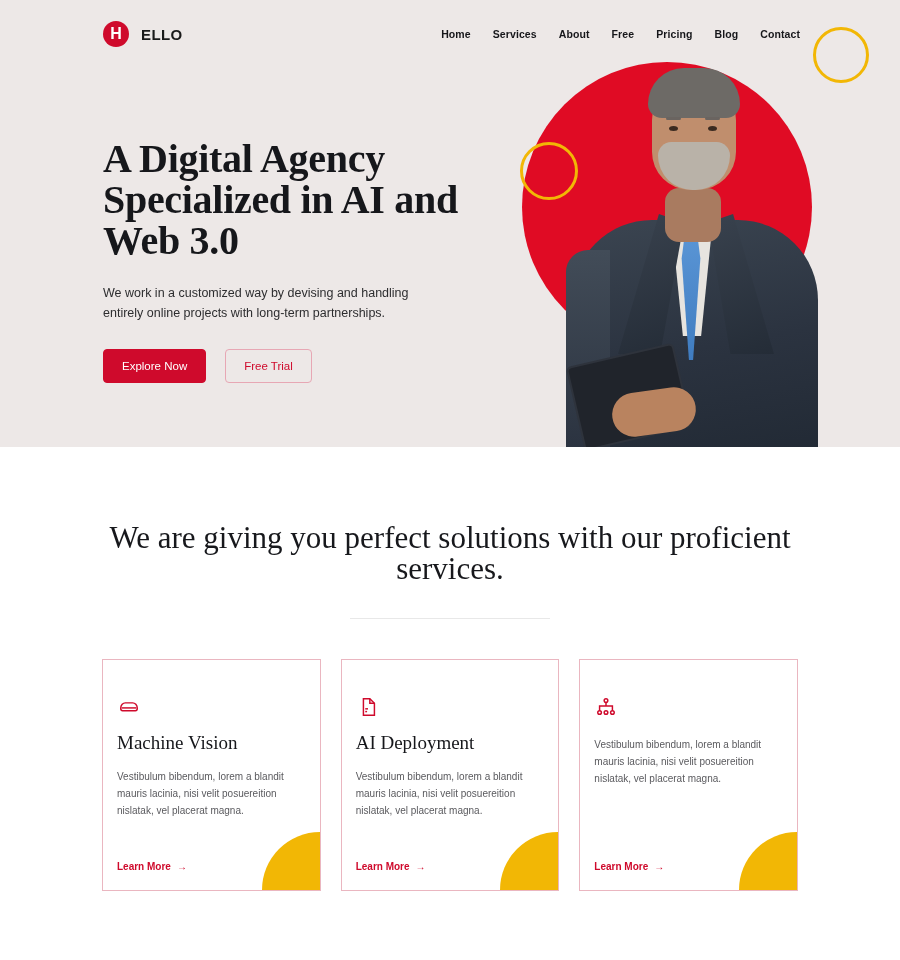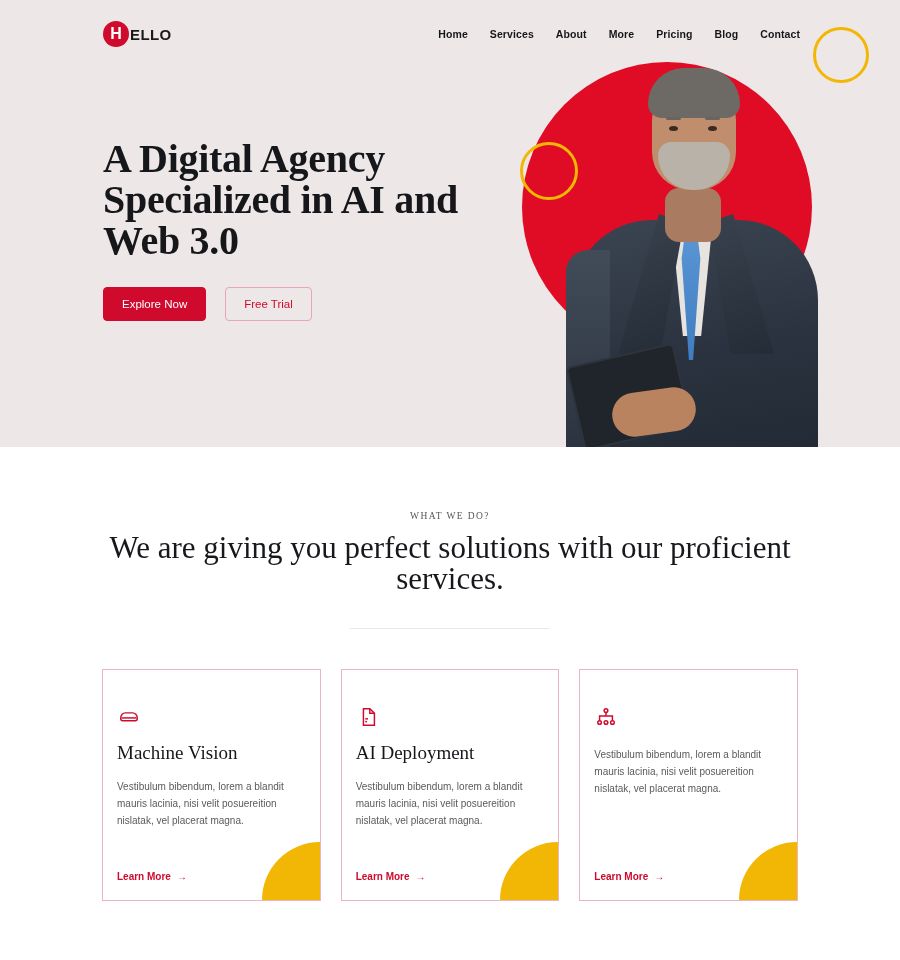"ELLO" .logo-text { margin-left: 1px -> 12px }
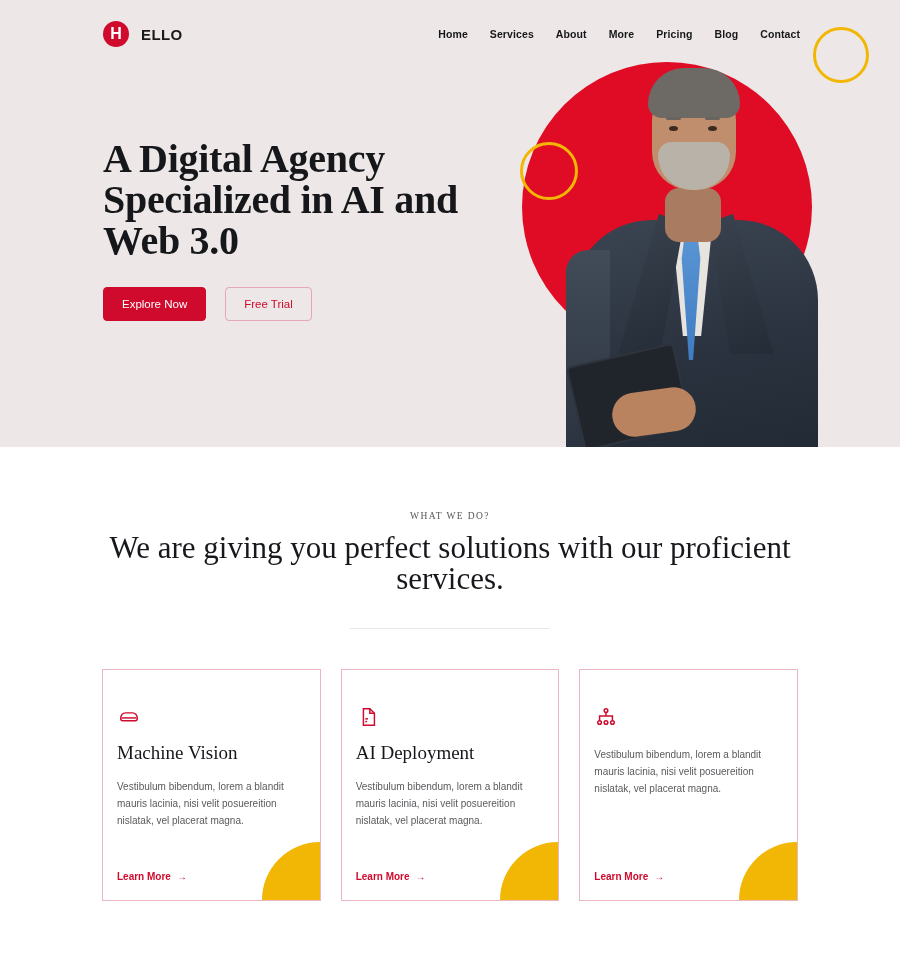"More" a { text: More -> Free }
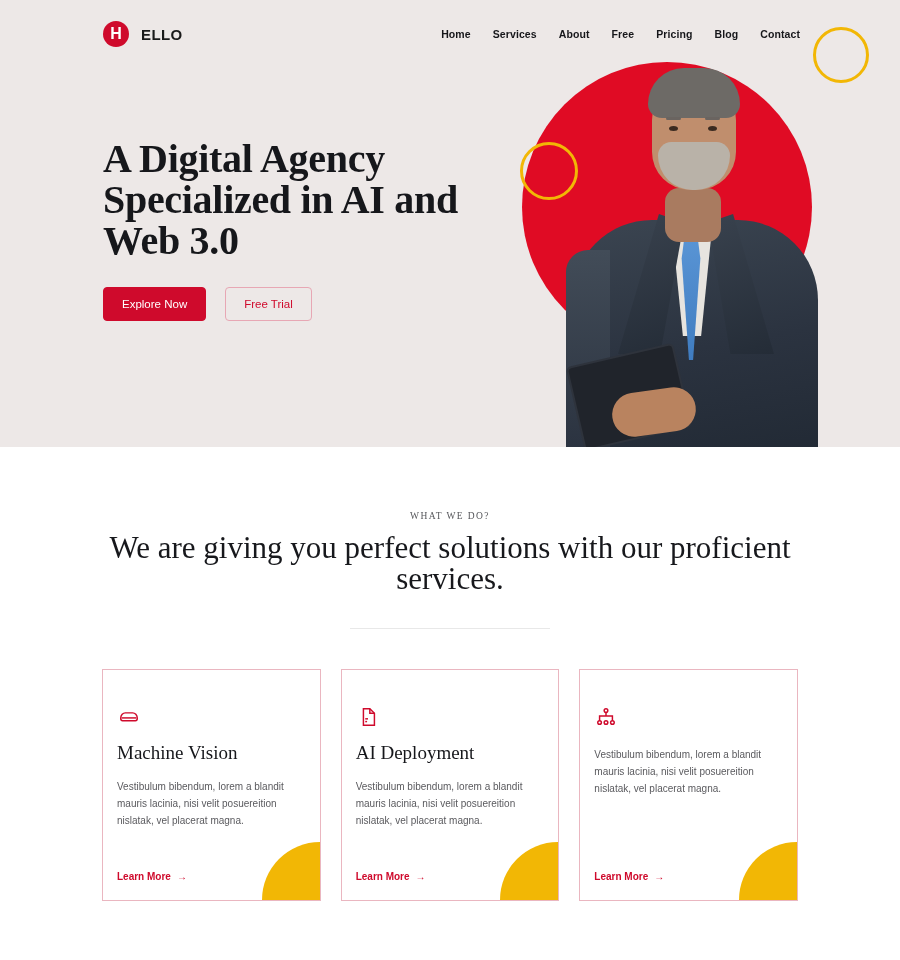"We work in a customized" p.hero-sub { html: none -> <p>We work in a customized way by devising and handling entirely online projects with long-term partnerships.</p> }
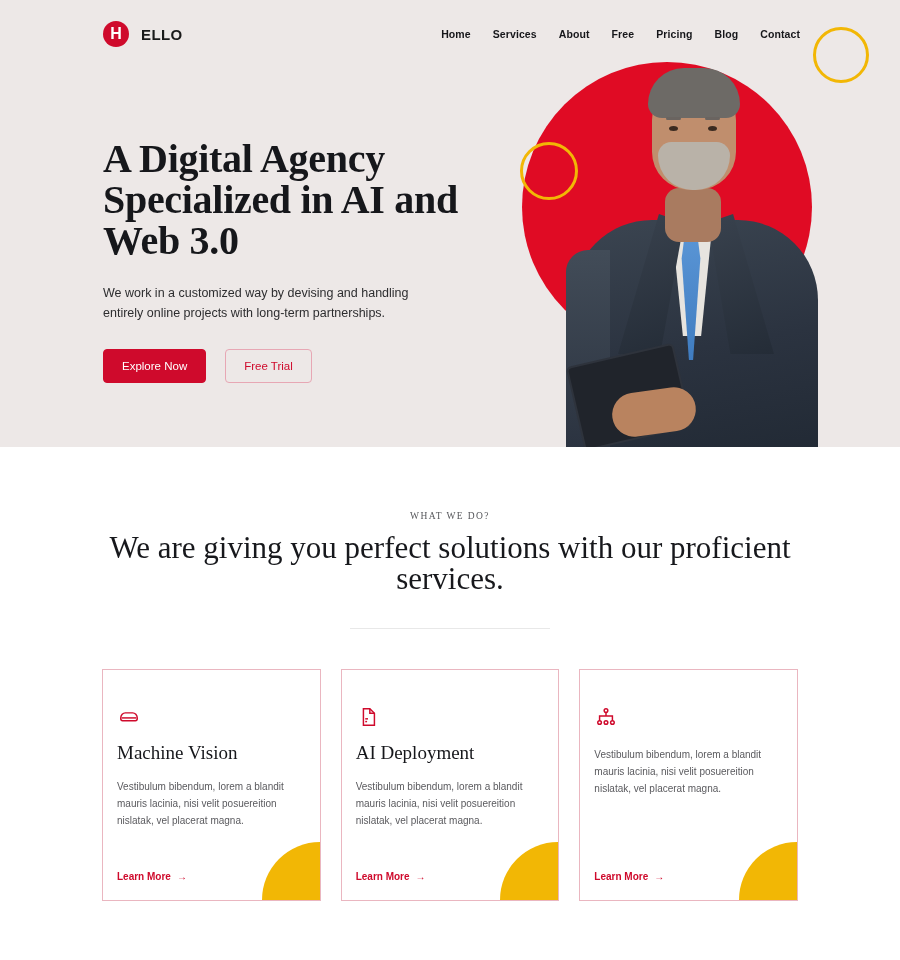"WHAT WE DO?" div.eyebrow { html: <div>WHAT WE DO?</div> -> none }
